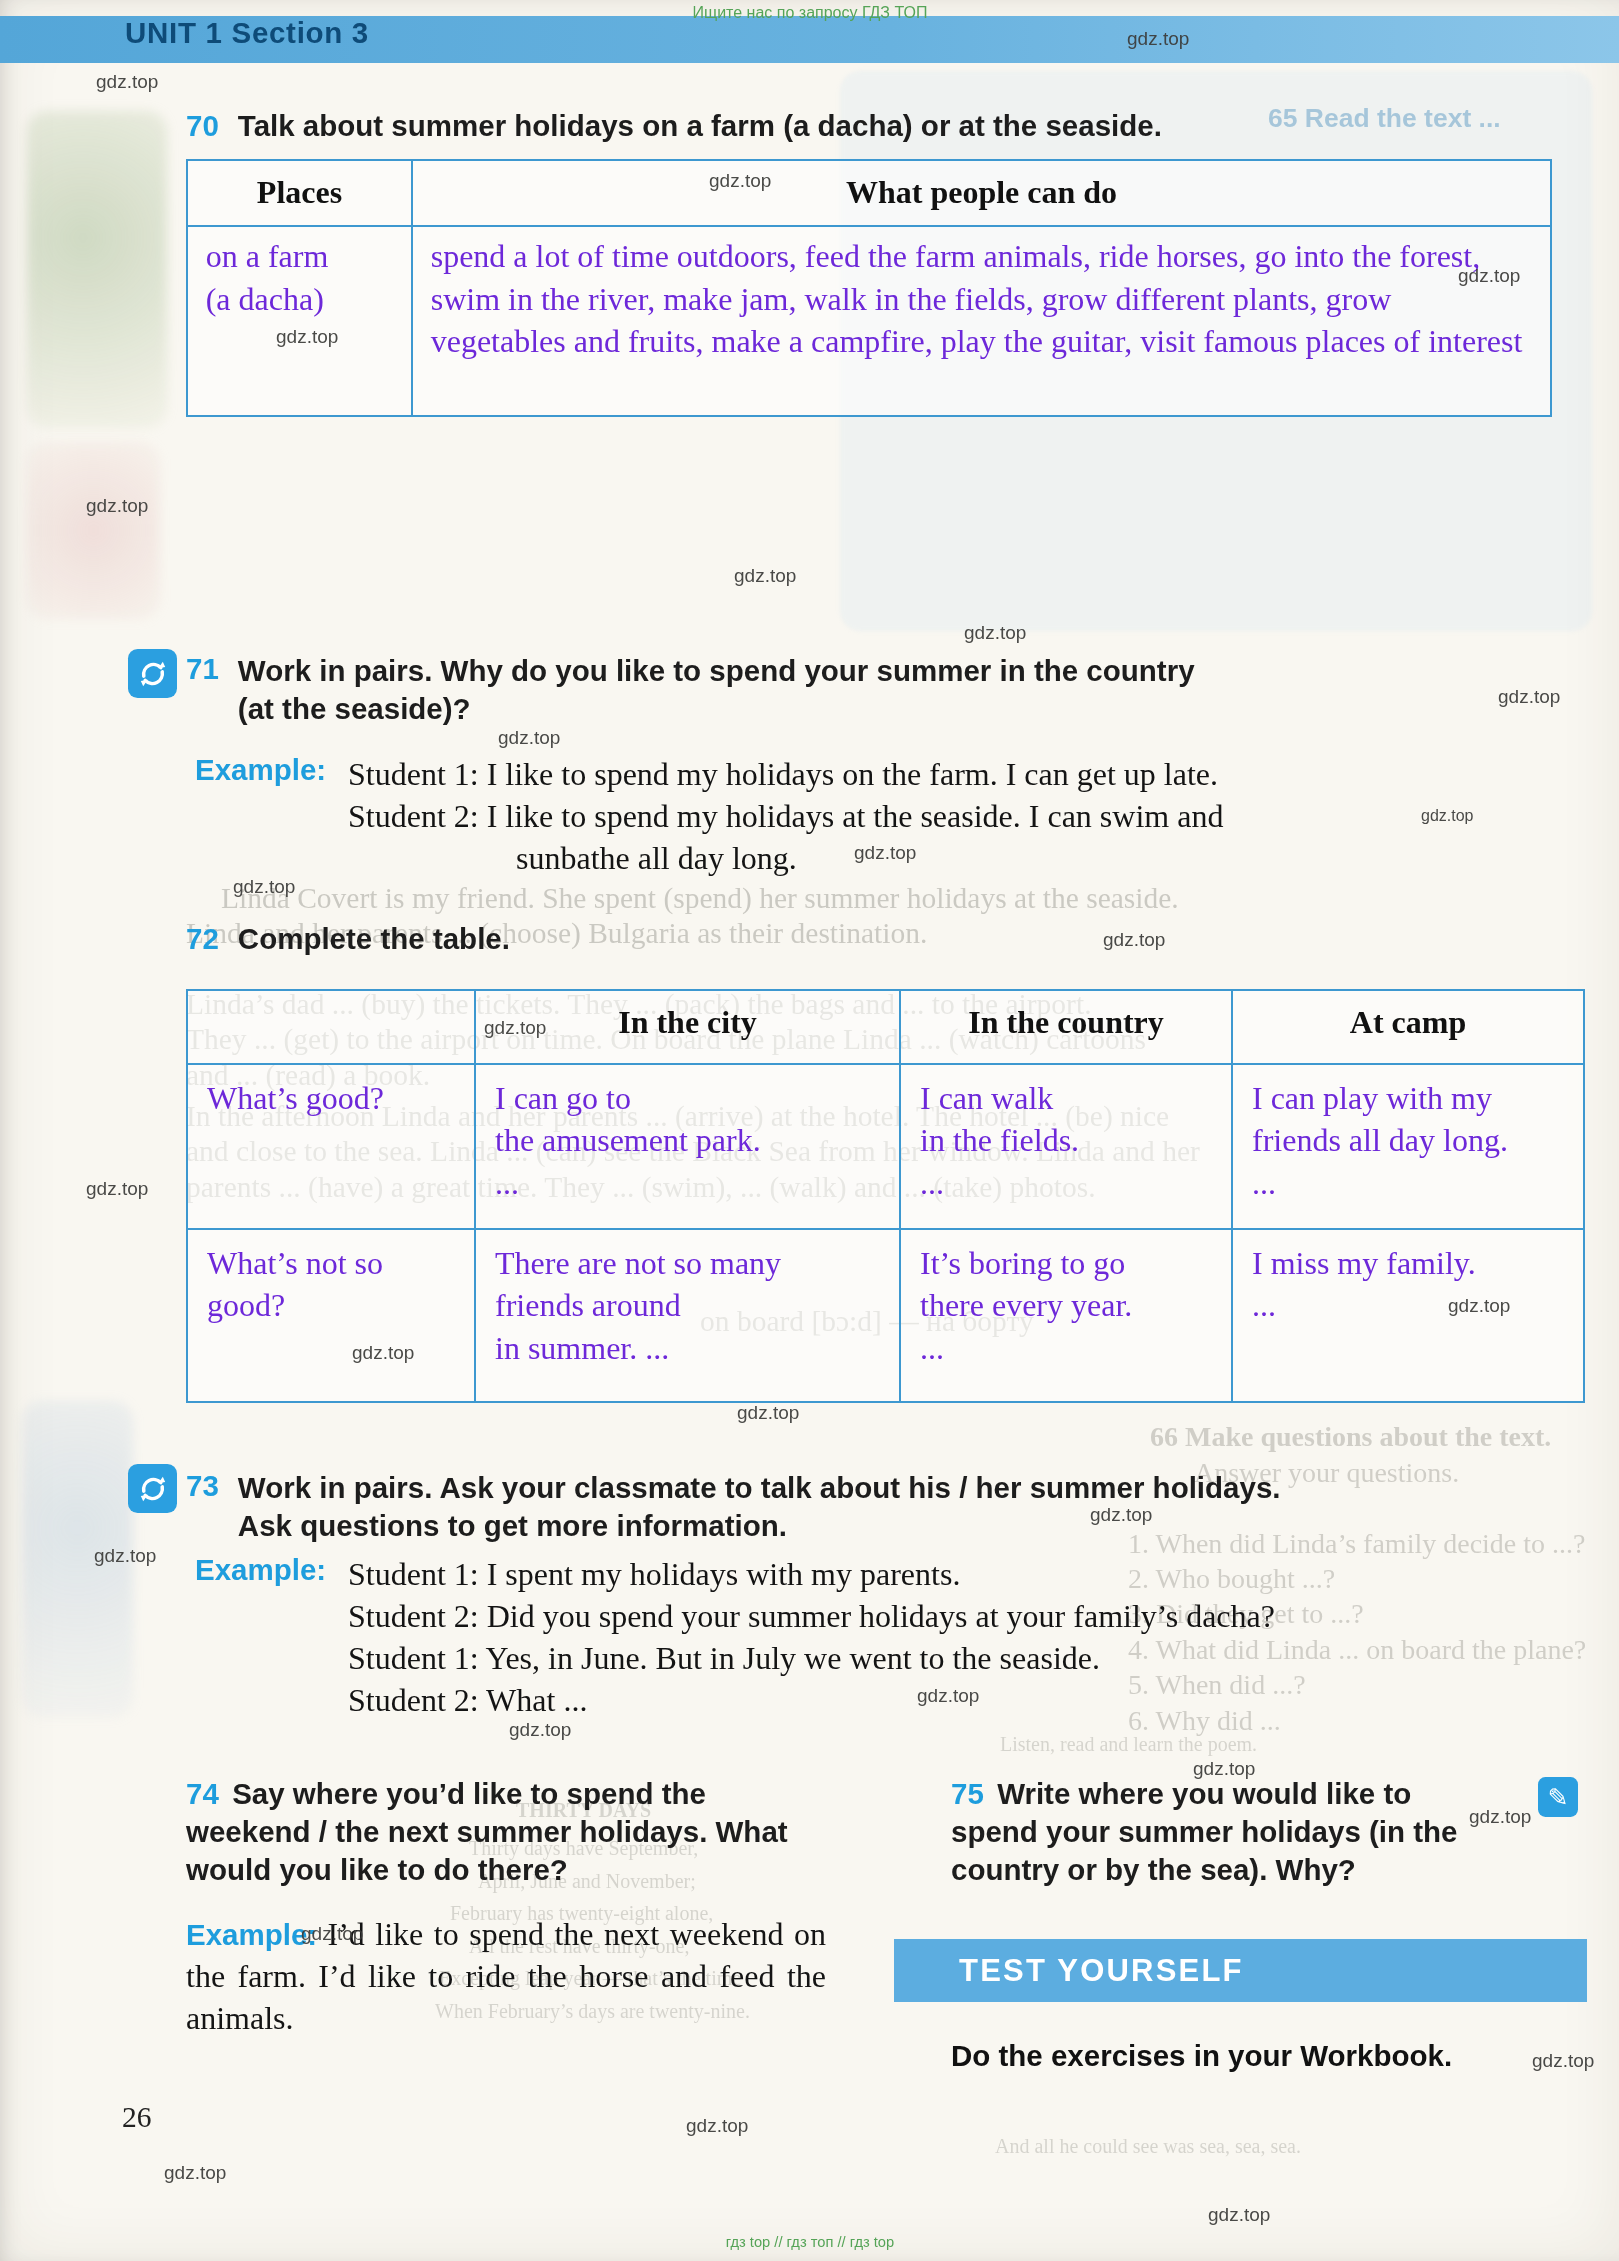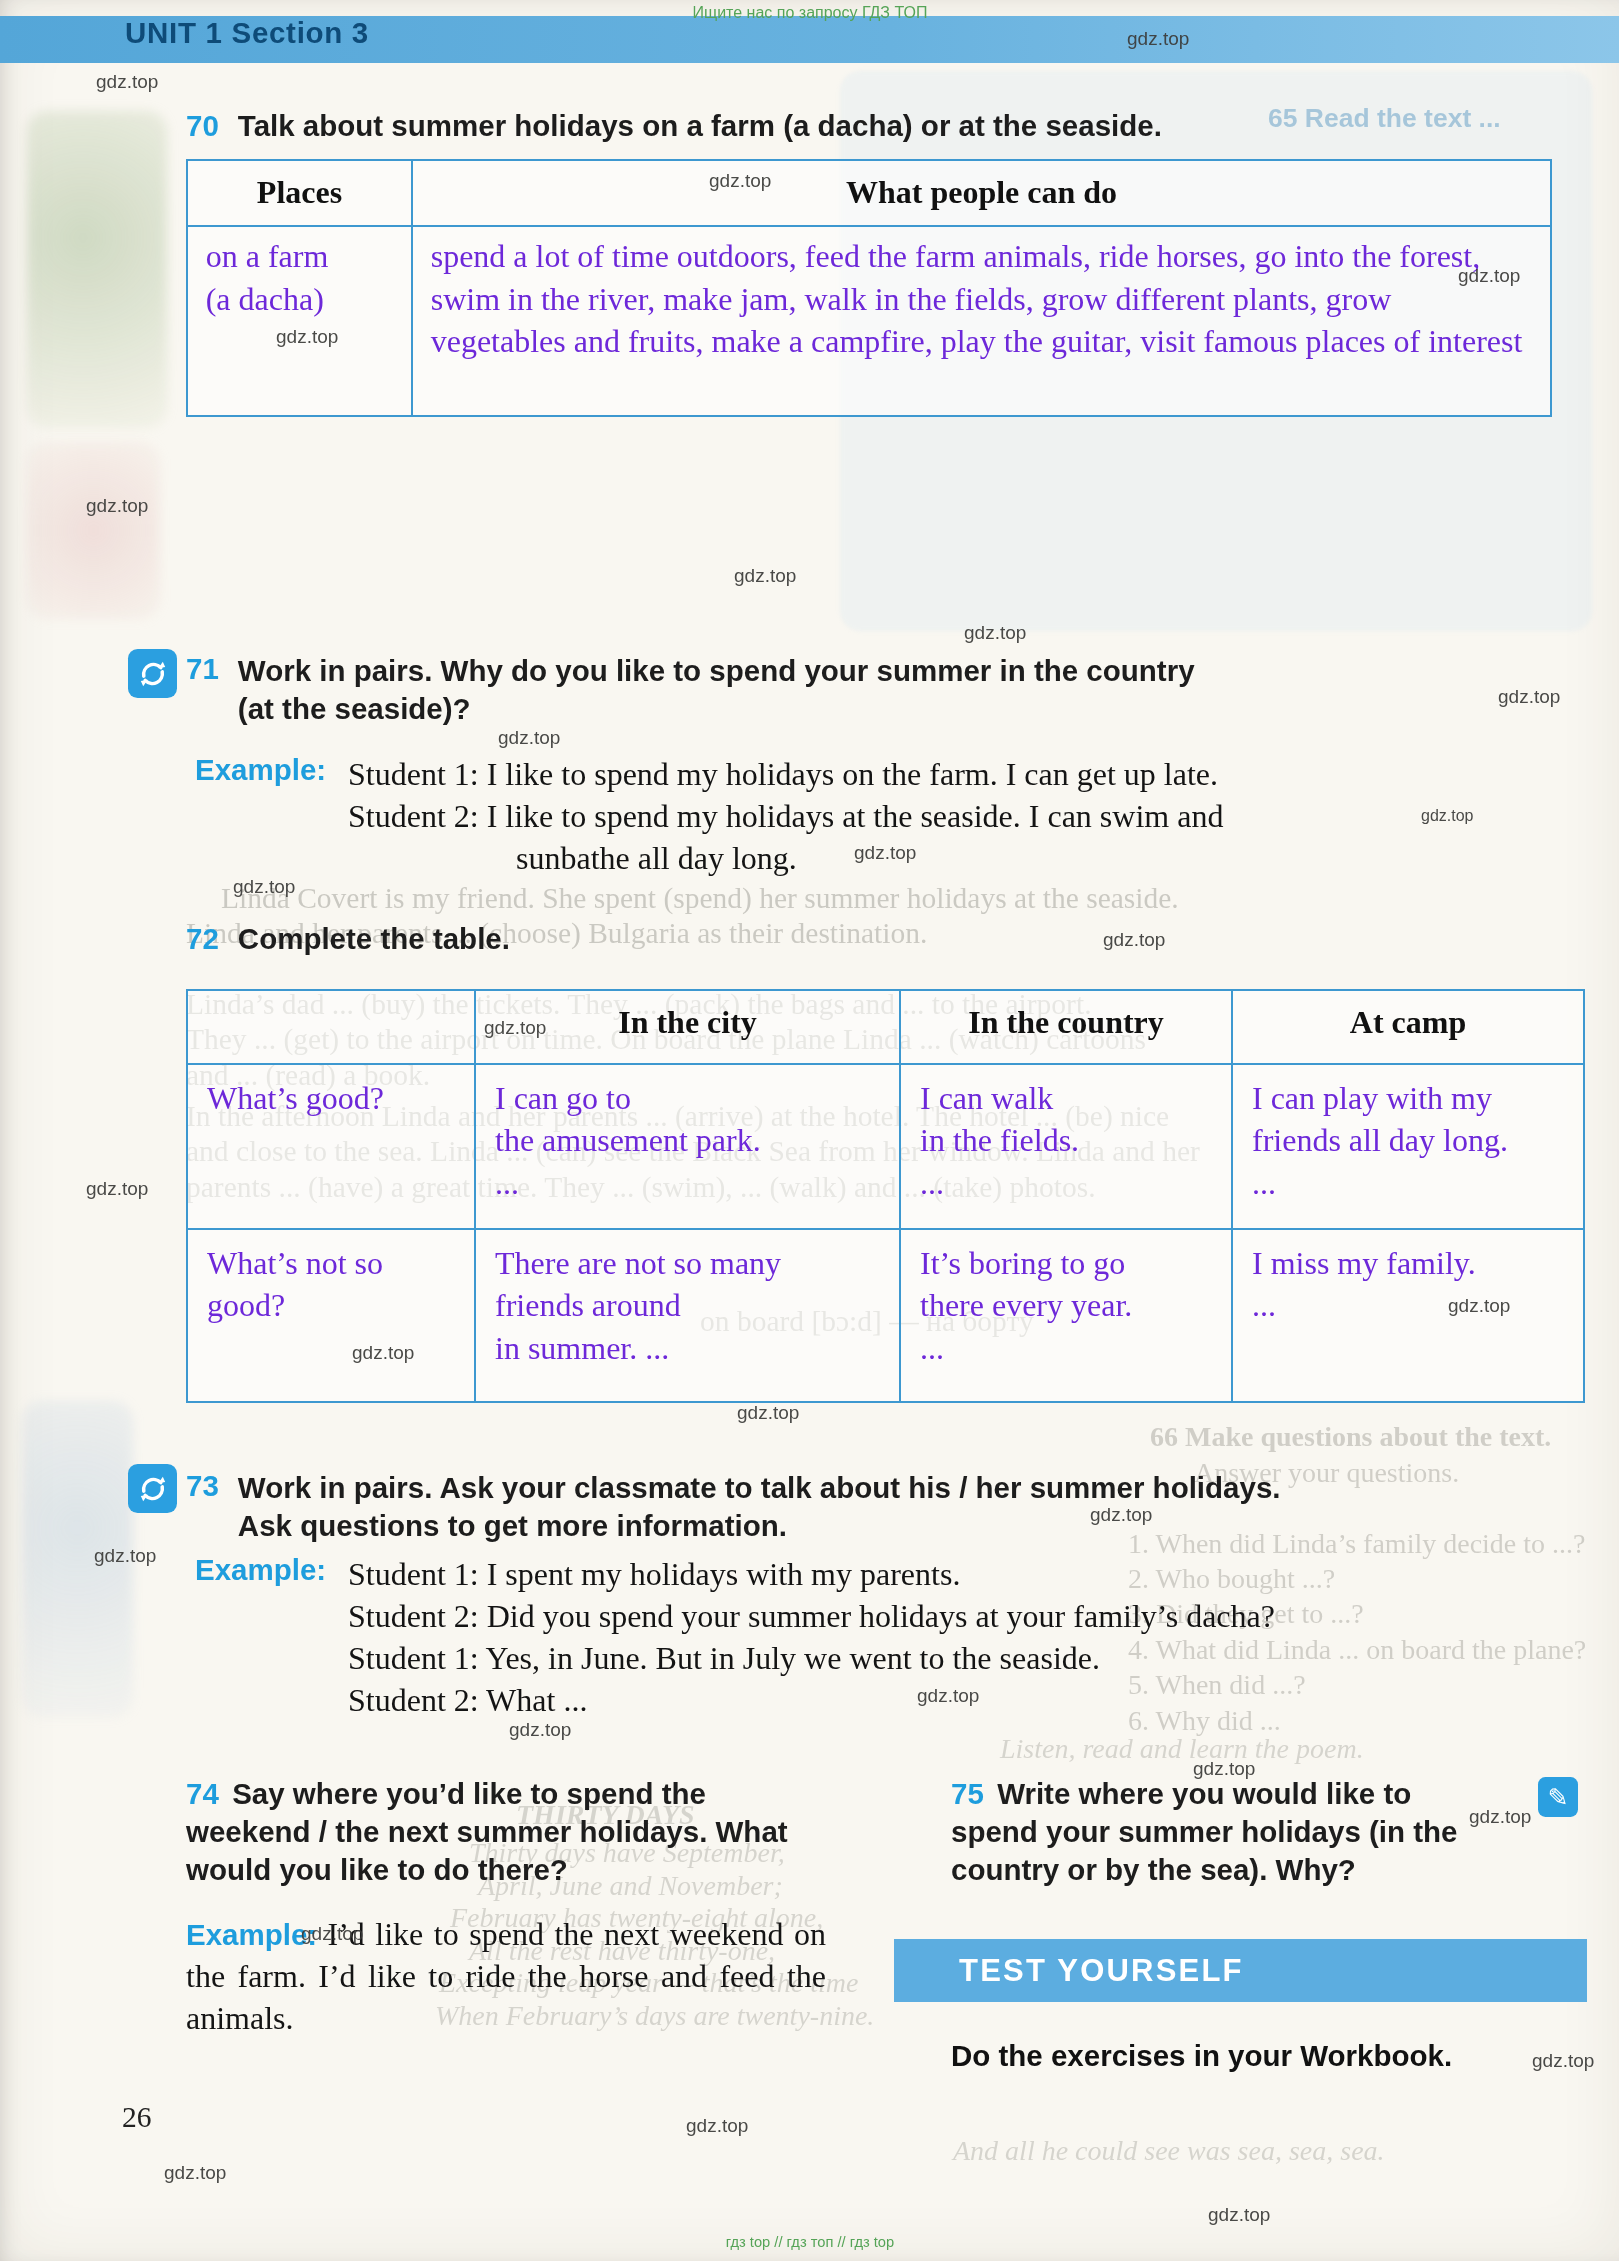"Listen, read and learn the" .ghost.poem { font-size: 28px -> 20px; font-style: italic -> none }
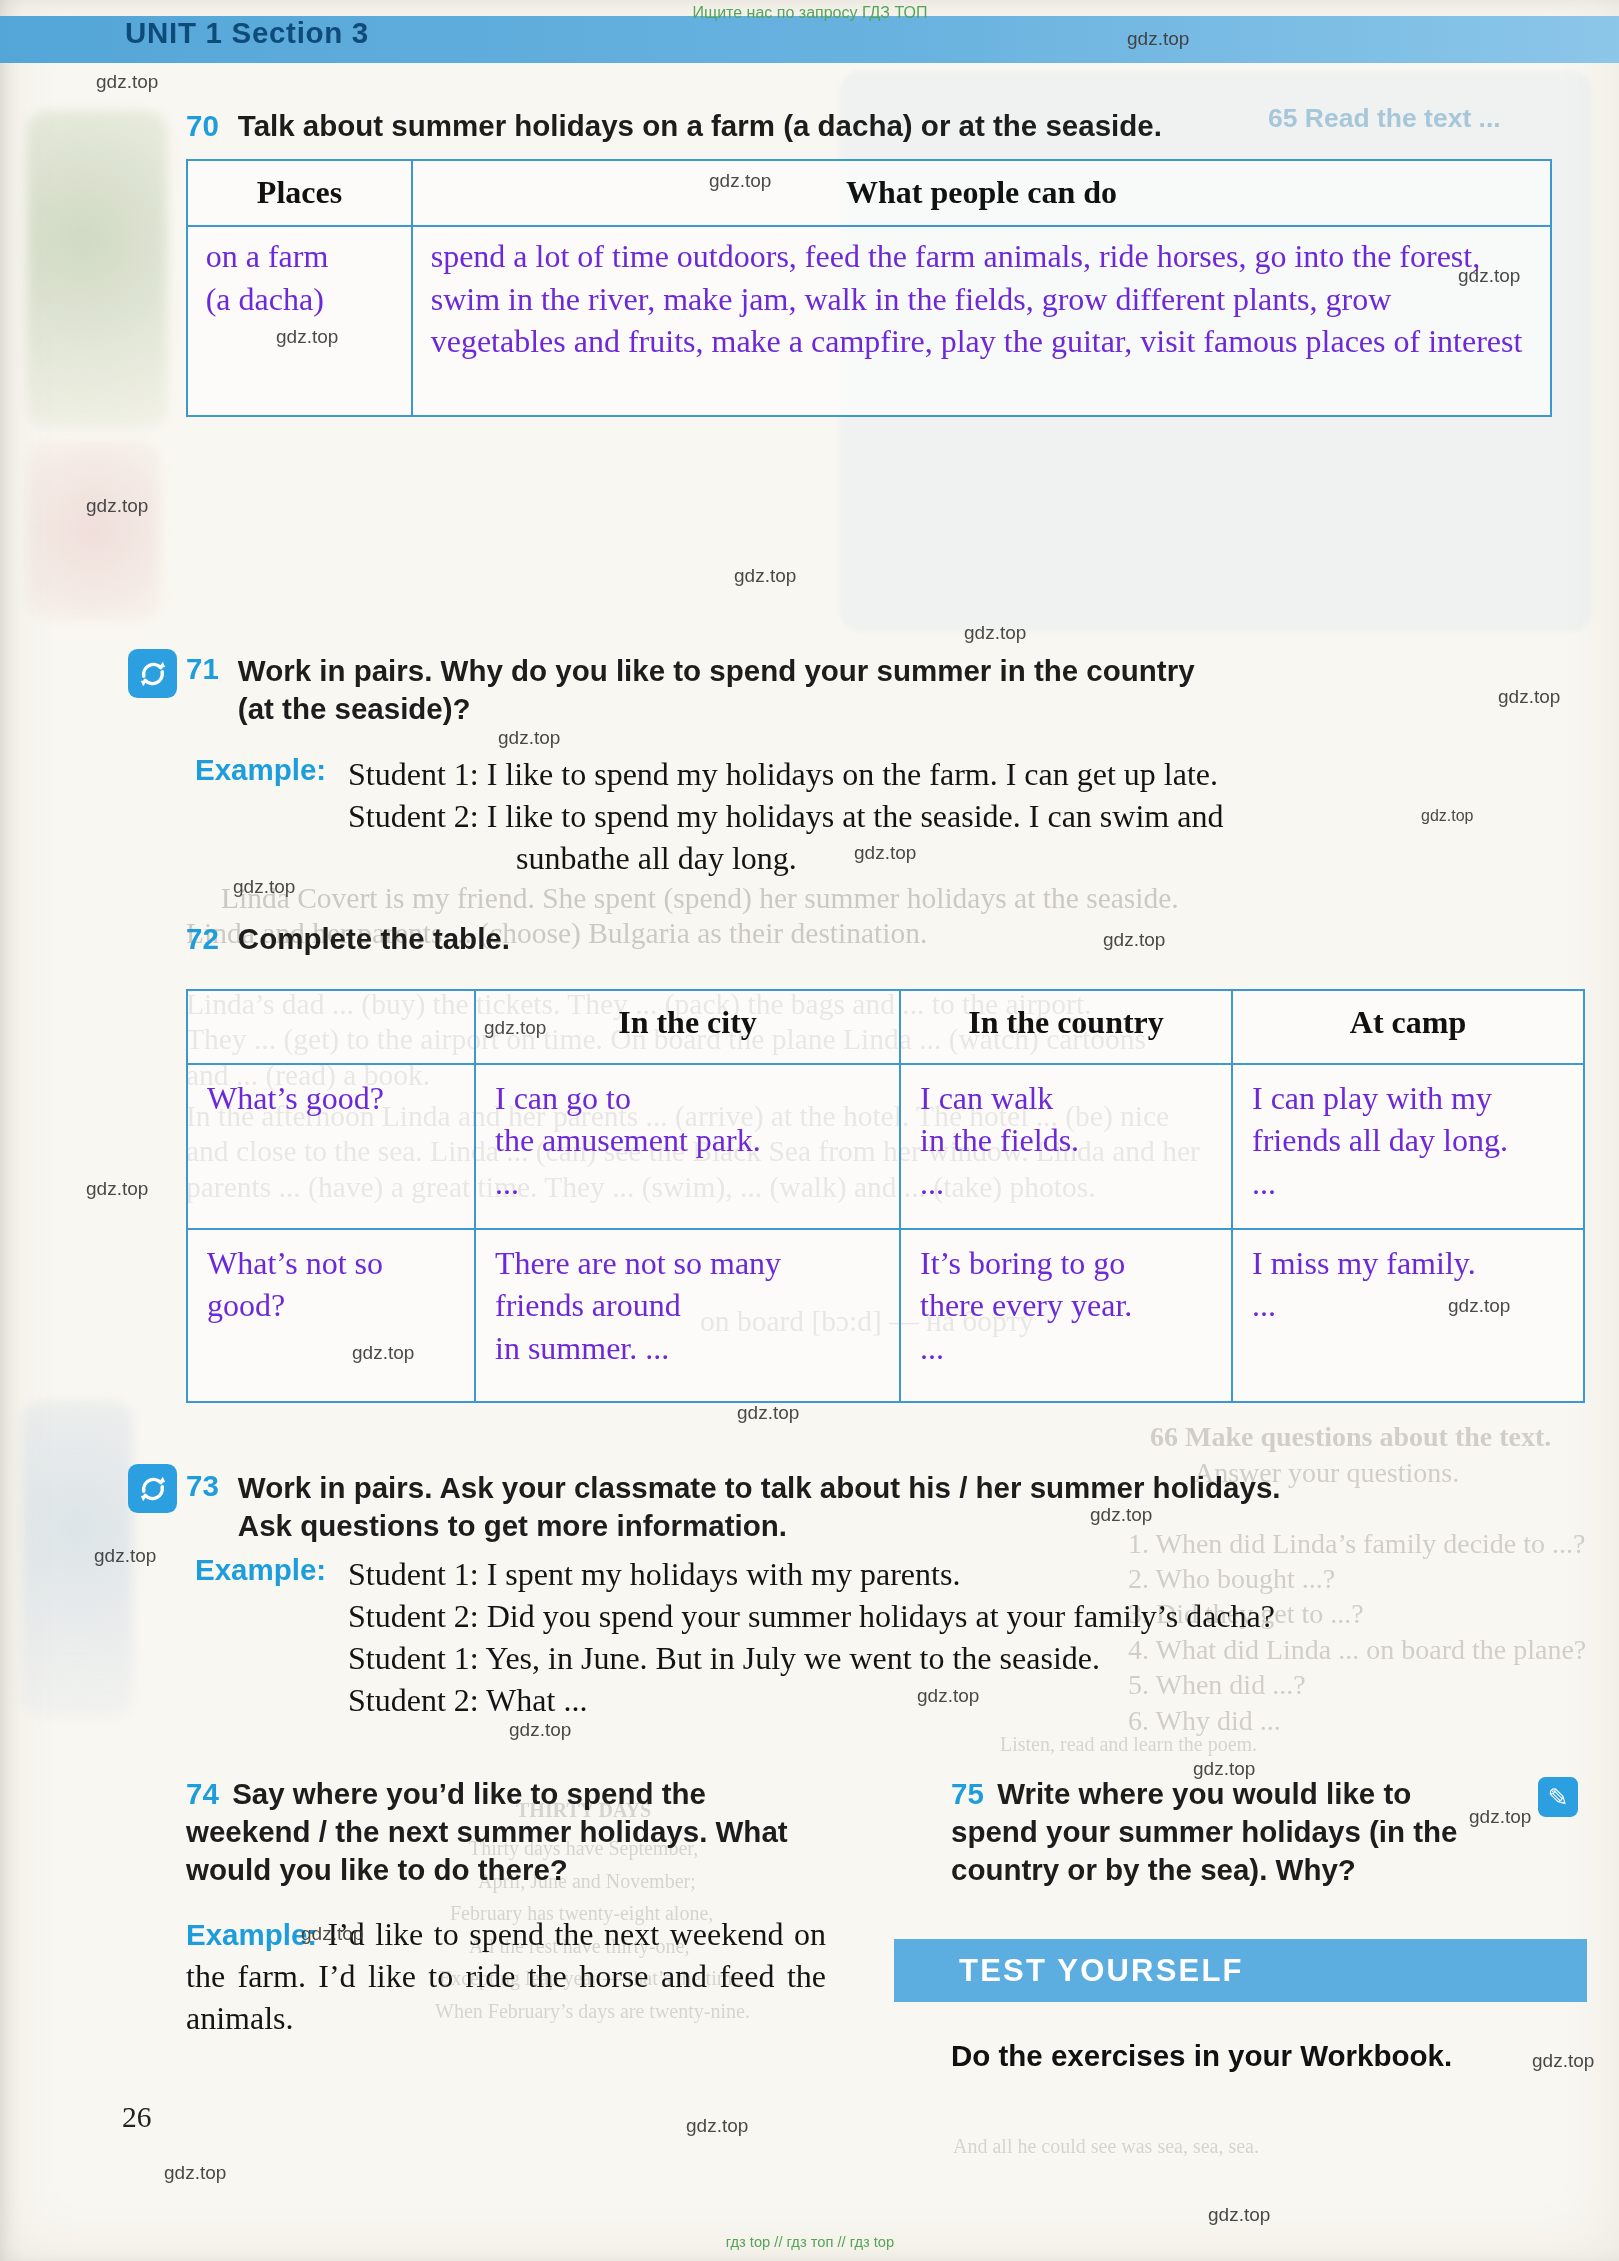"And all he could see" div.ghost { left: 953px -> 995px }
